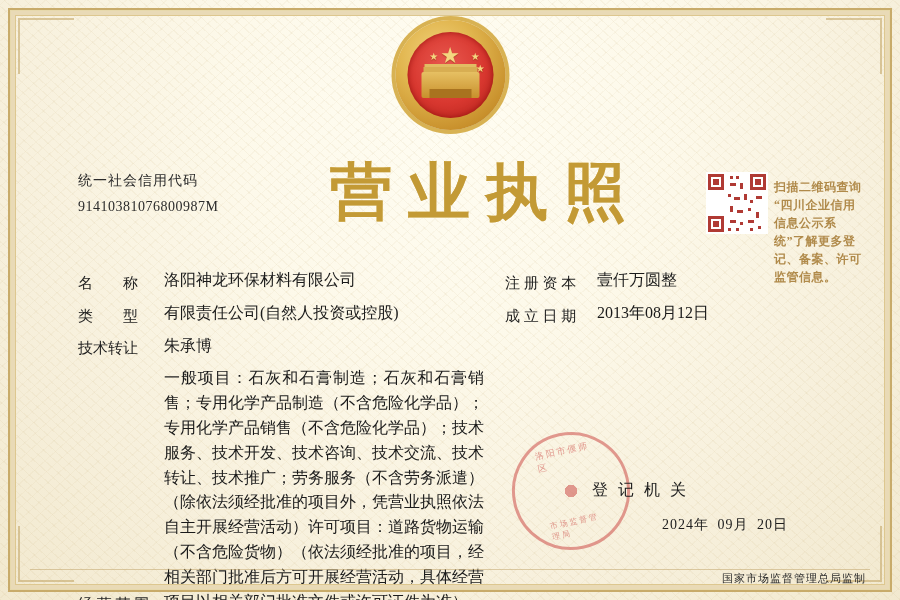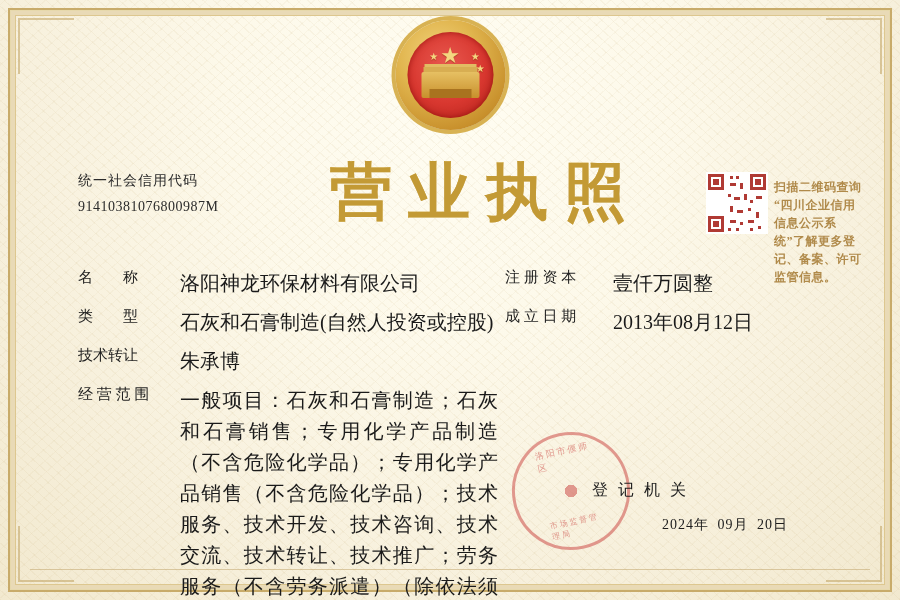"名 称" .row { align-items: flex-start -> flex-end; gap: 16px -> none }
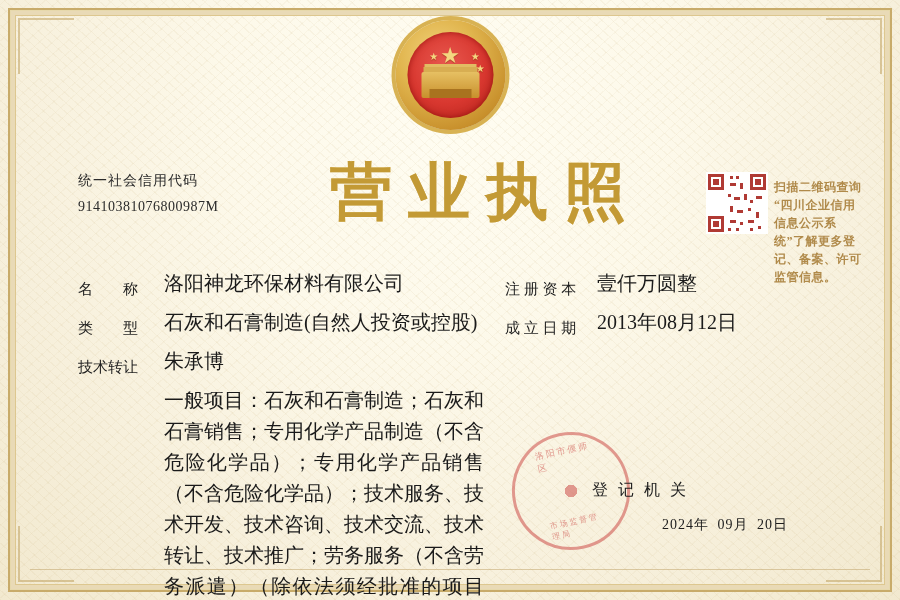"洛阳神龙环保材料有限公司" .row .v { font-size: 20px -> 16px }
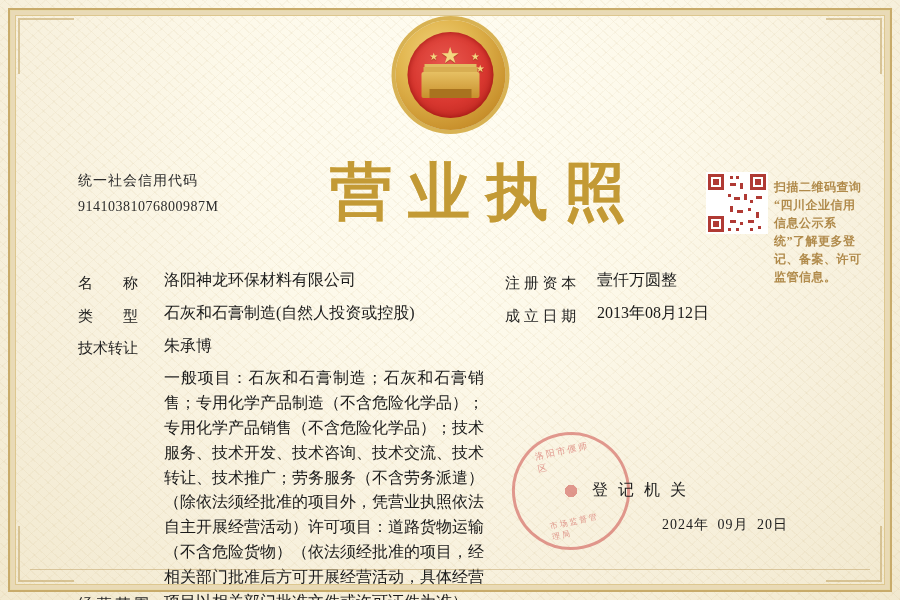"石灰和石膏制造(自然人投资或控股)" div.v { text: 石灰和石膏制造 -> 有限责任公司 }
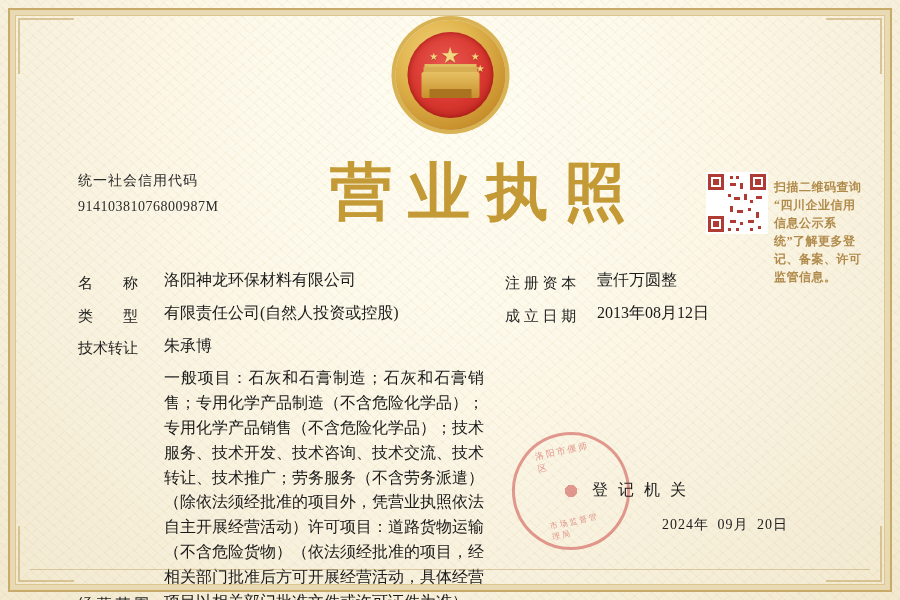"国家市场监督管理总局监制" div.foot-right { html: none -> <div>国家市场监督管理总局监制</div> }
